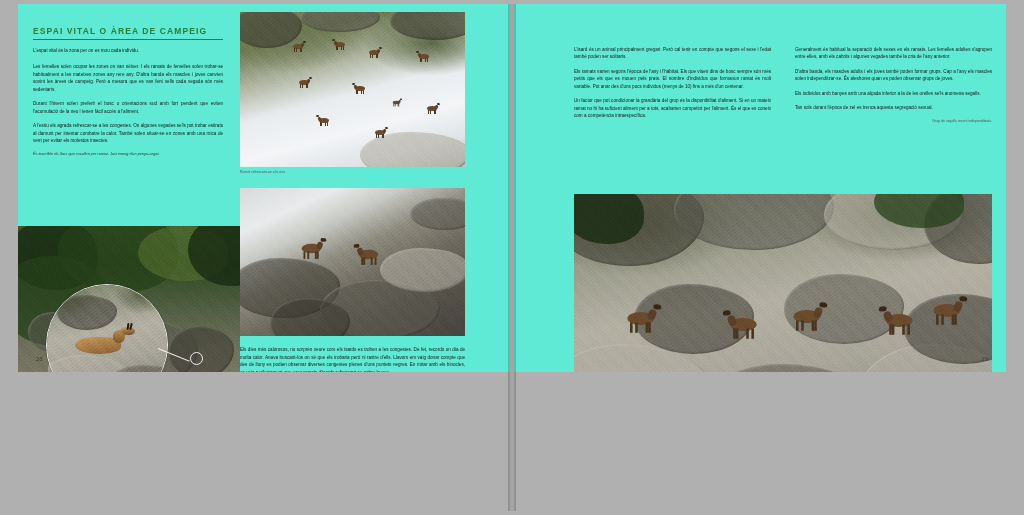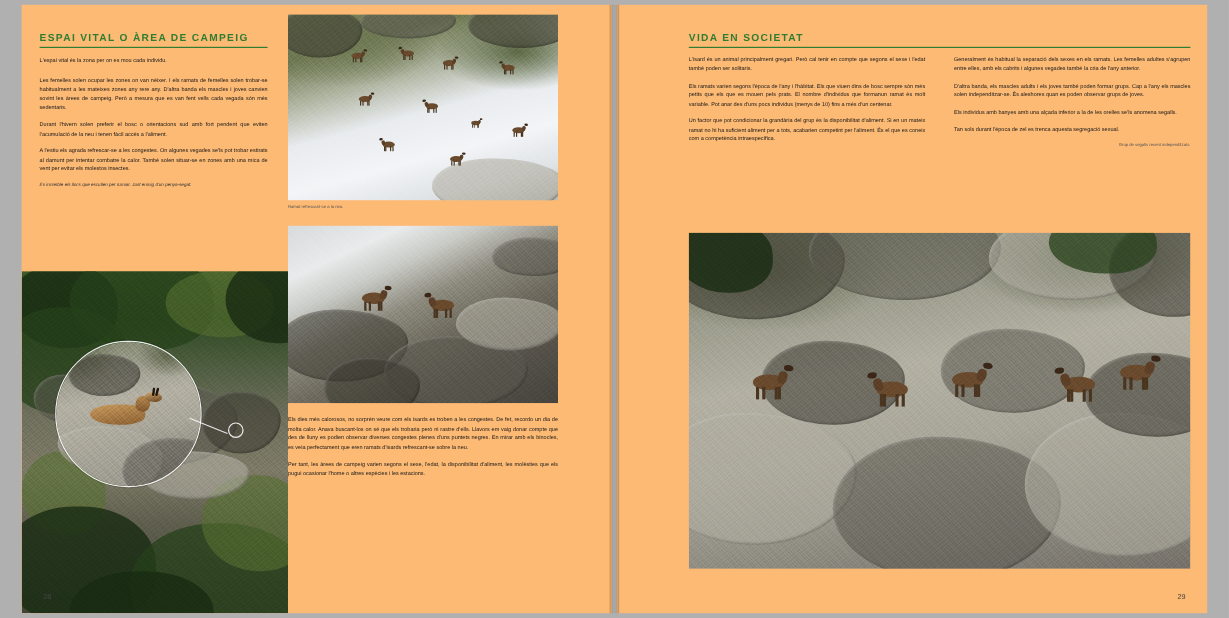"ESPAI VITAL O ÀREA DE" .page { background: #fdba74 -> #5eead4; height: 507px -> 368px }
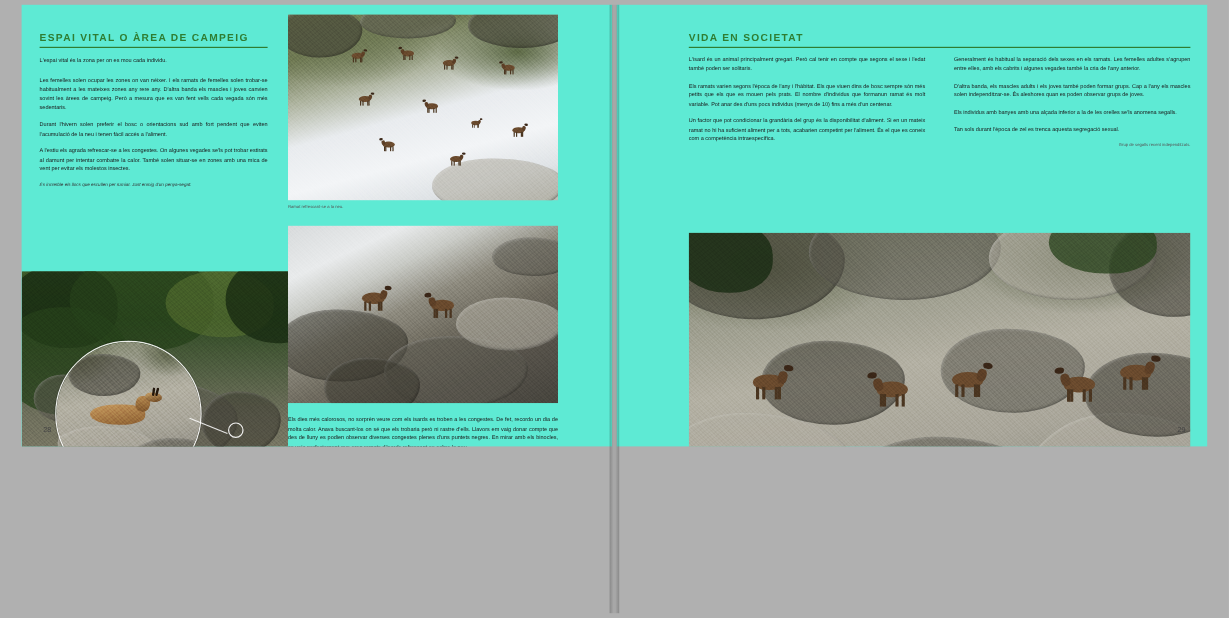"VIDA EN SOCIETAT" div.r-head { html: <div> <div>VIDA EN SOCIETAT</div> <div></div> </div> -> none }
